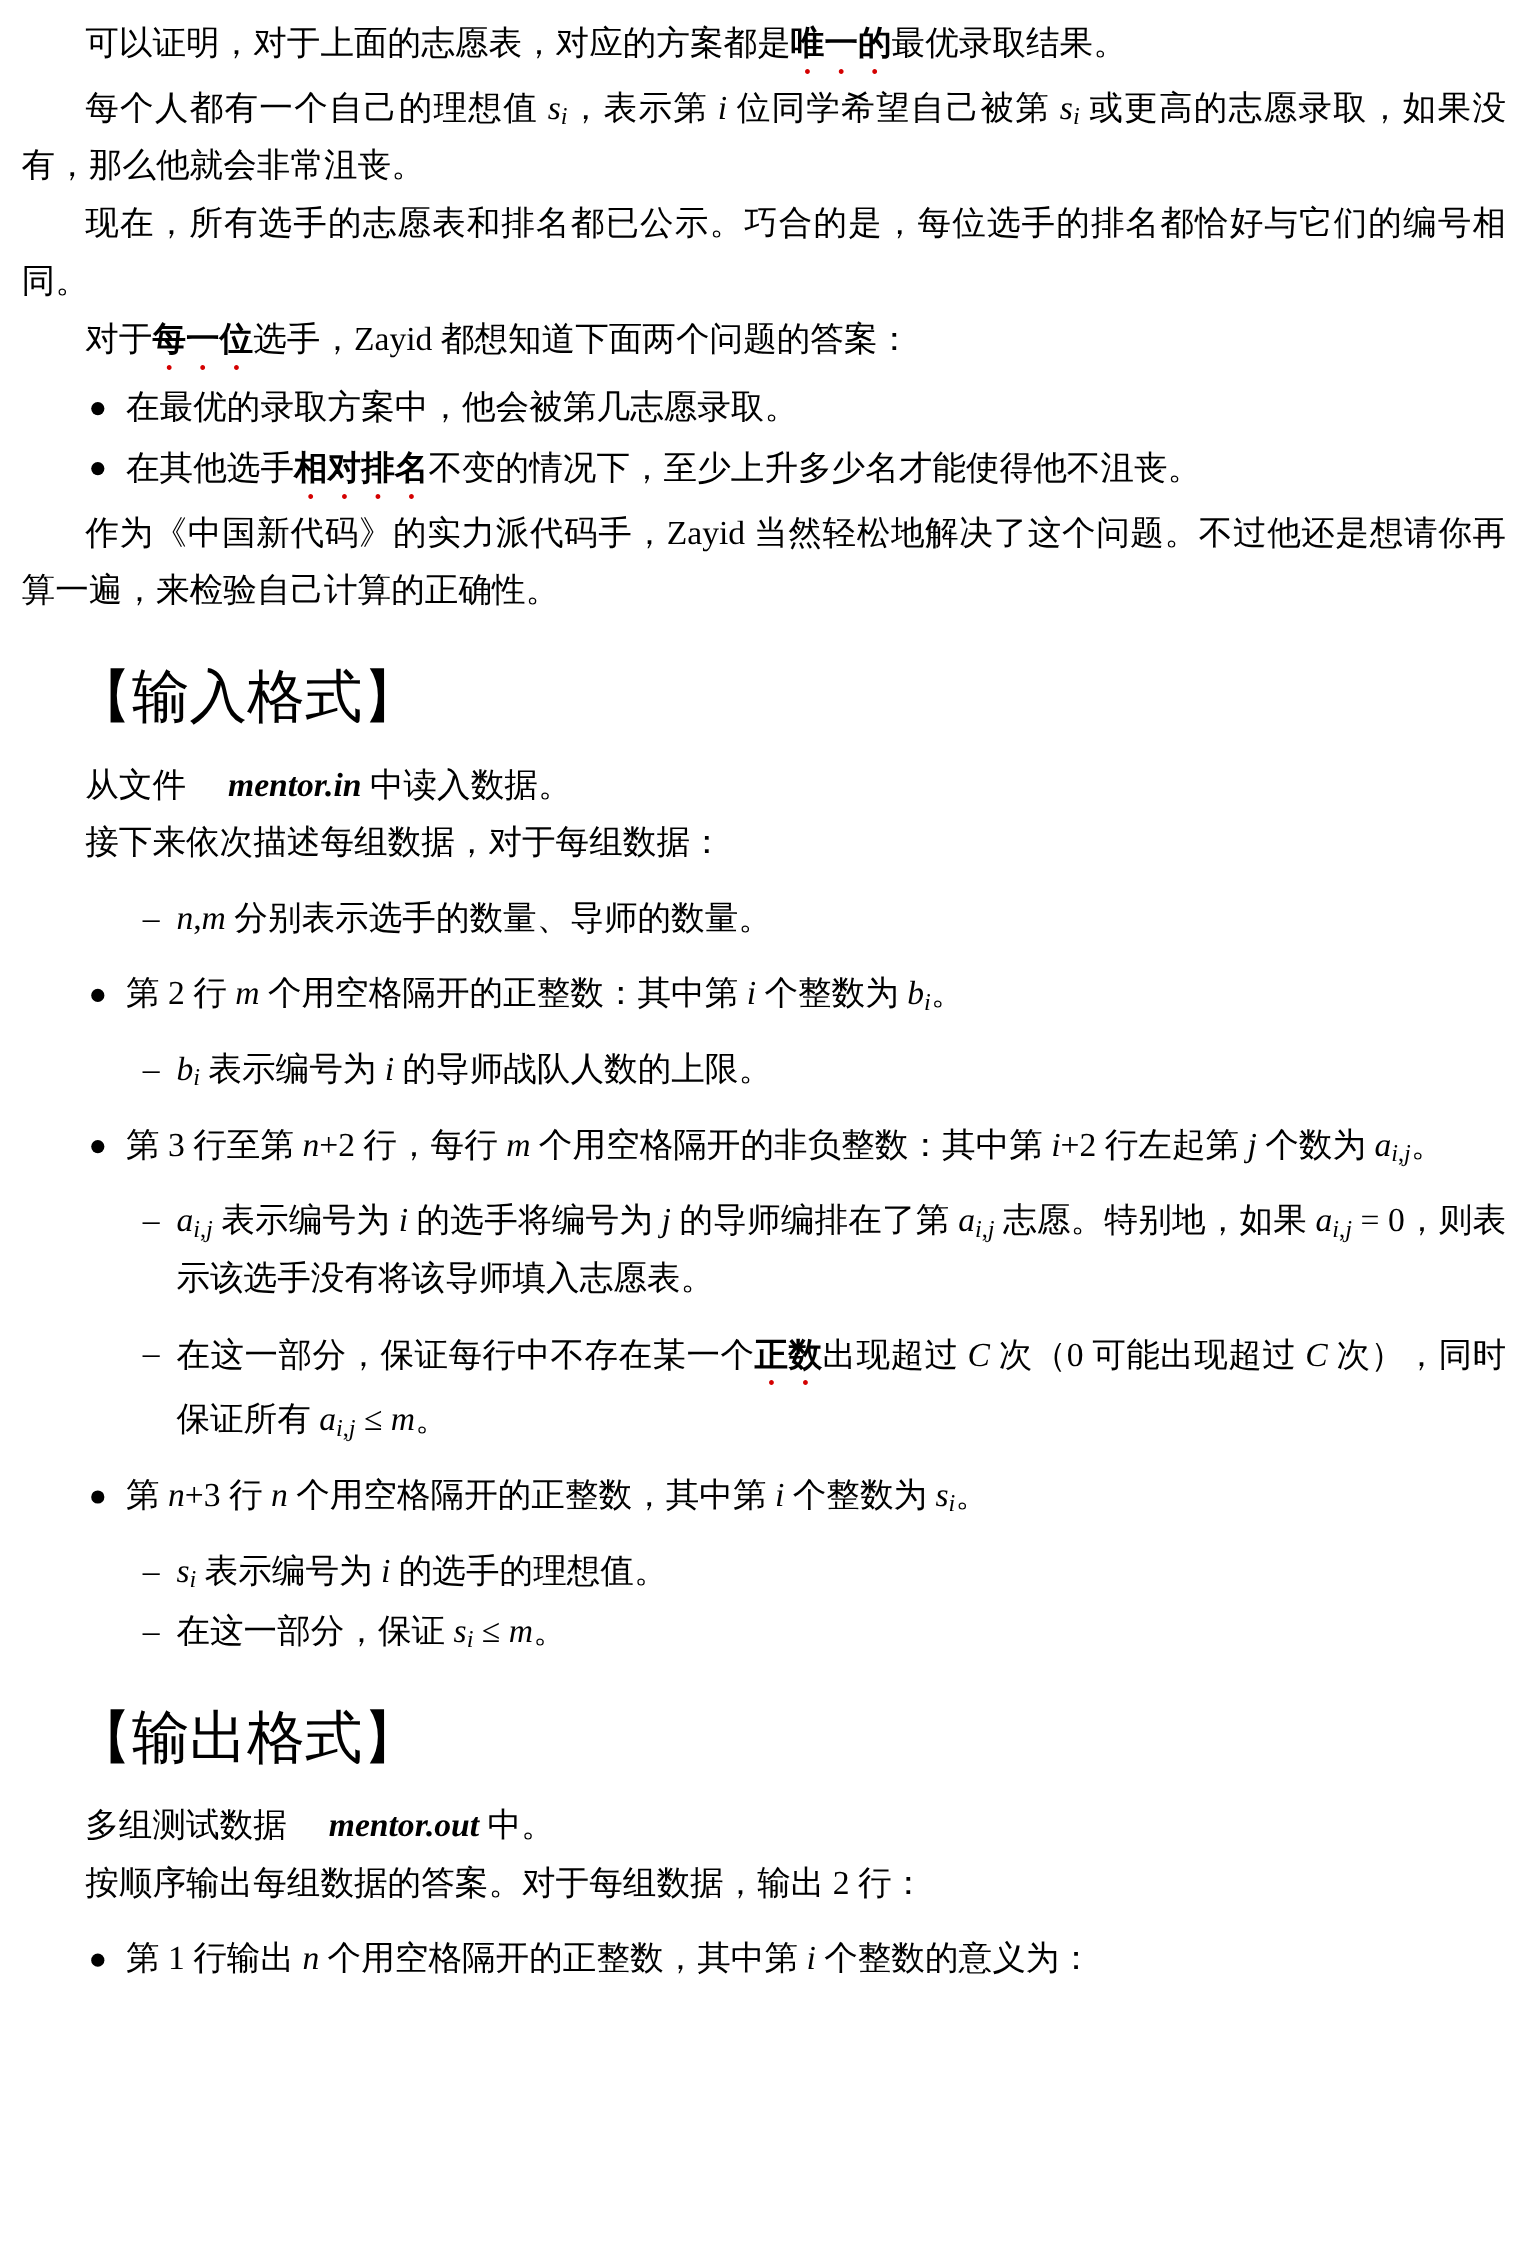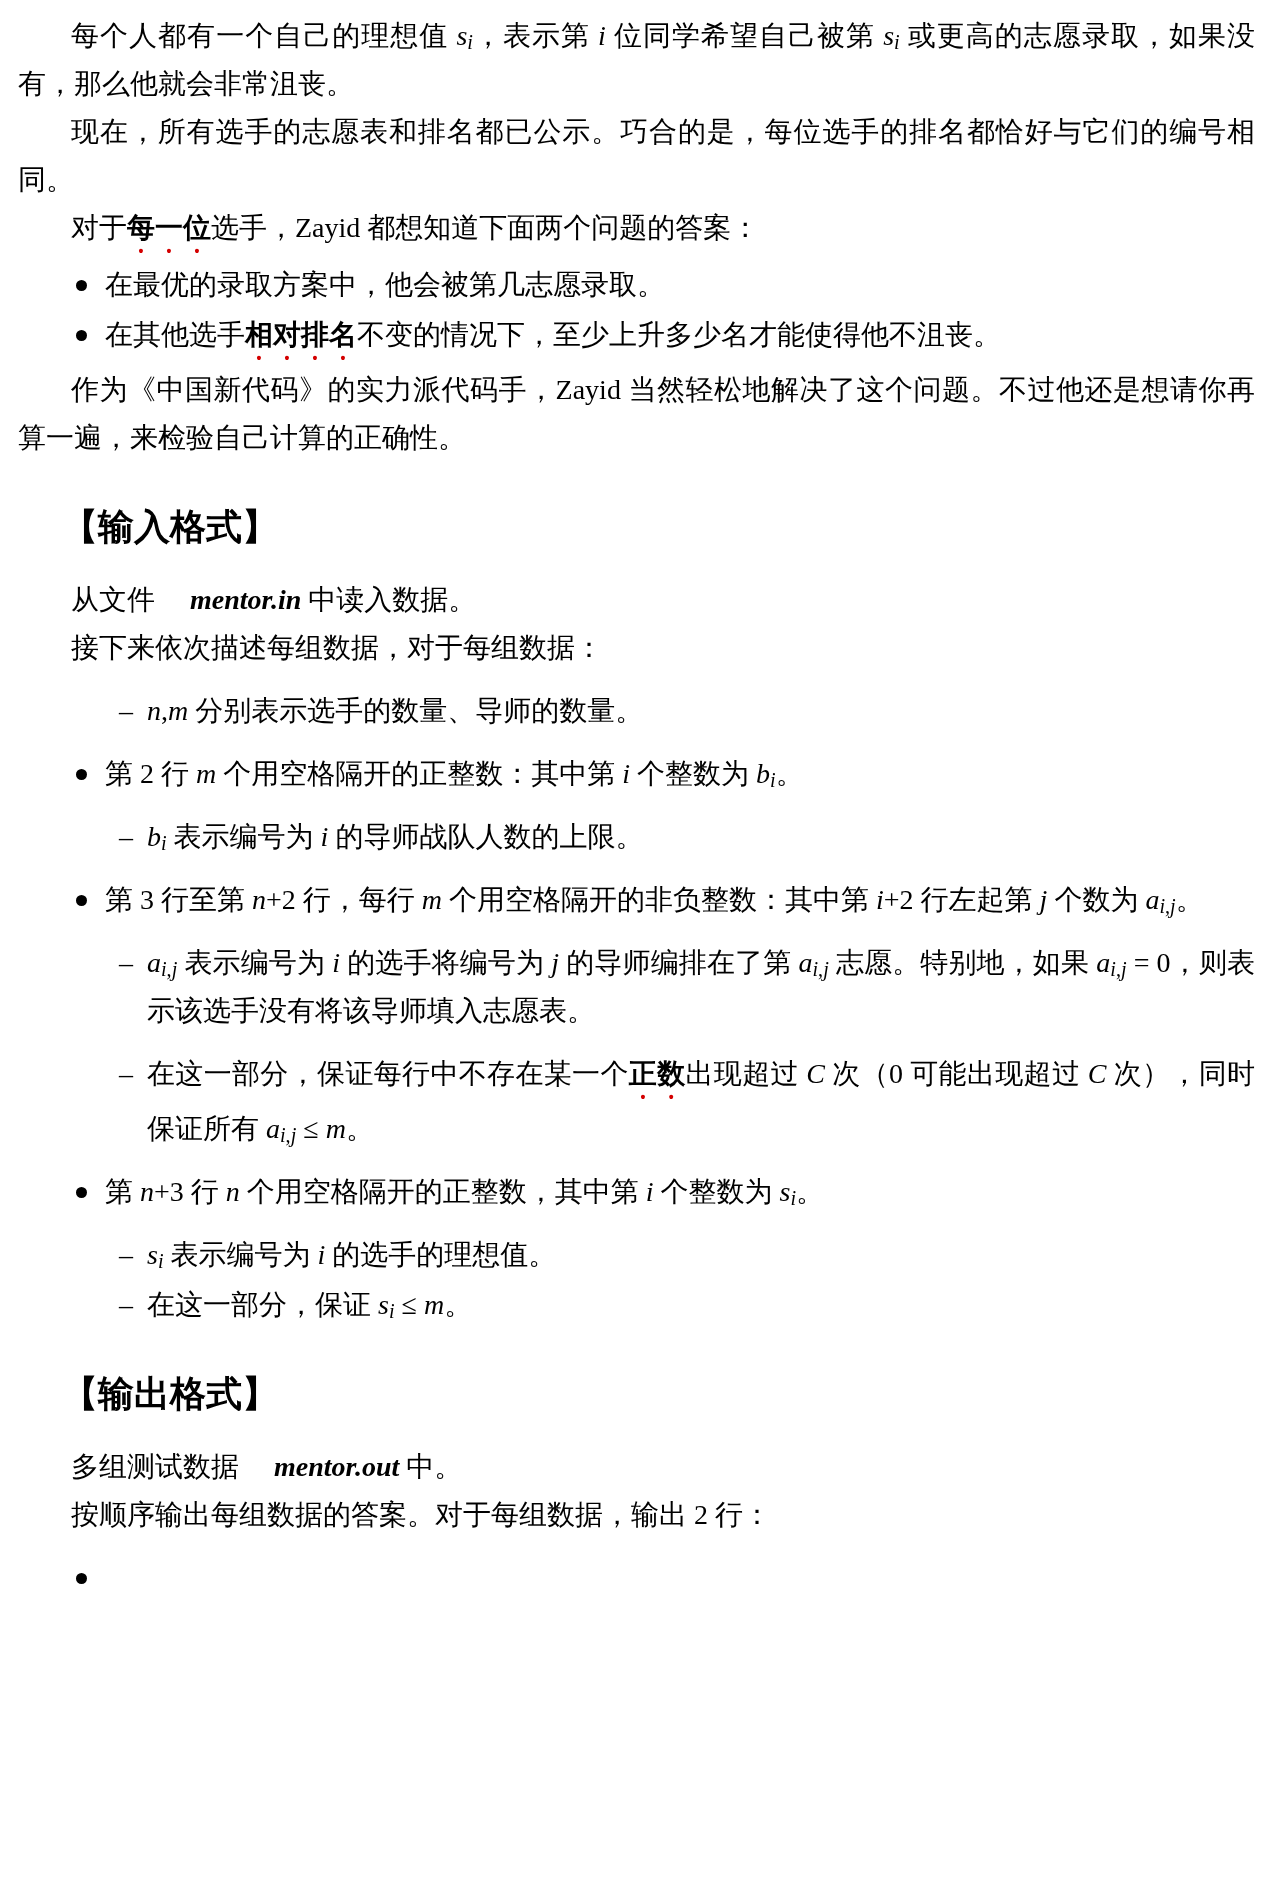"可以证明，对于上面的志愿表，对应的方案都是唯一的最优录取结果。" p.para { html: none -> <p><span><span>可以证明，对于上面的志愿表，对应的方案都是</span><strong>唯一的</strong><span>最优录取结果。</span></span></p> }
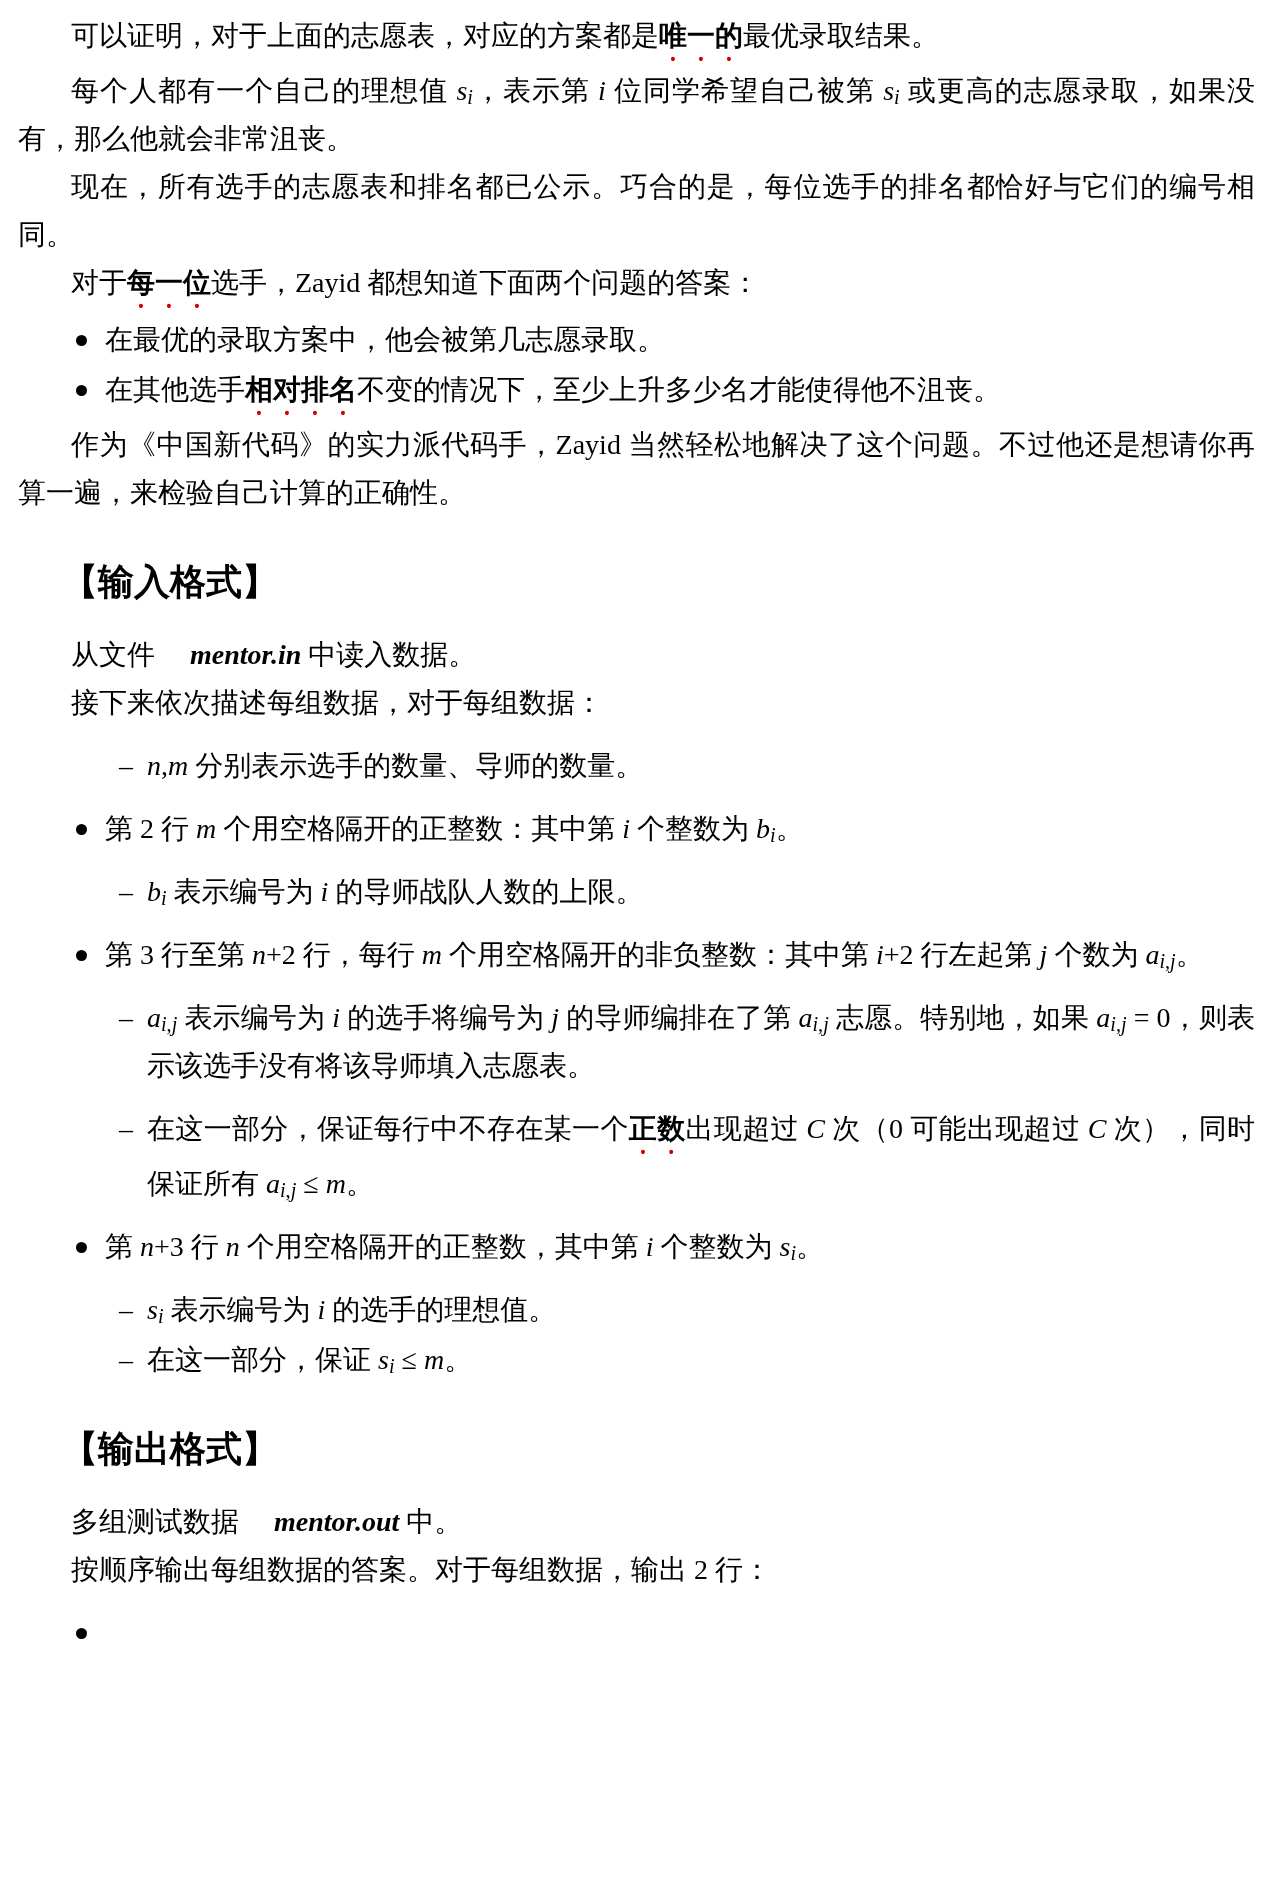"【输入格式】" .heading { font-size: 36px -> 48px; font-weight: 700 -> 400 }
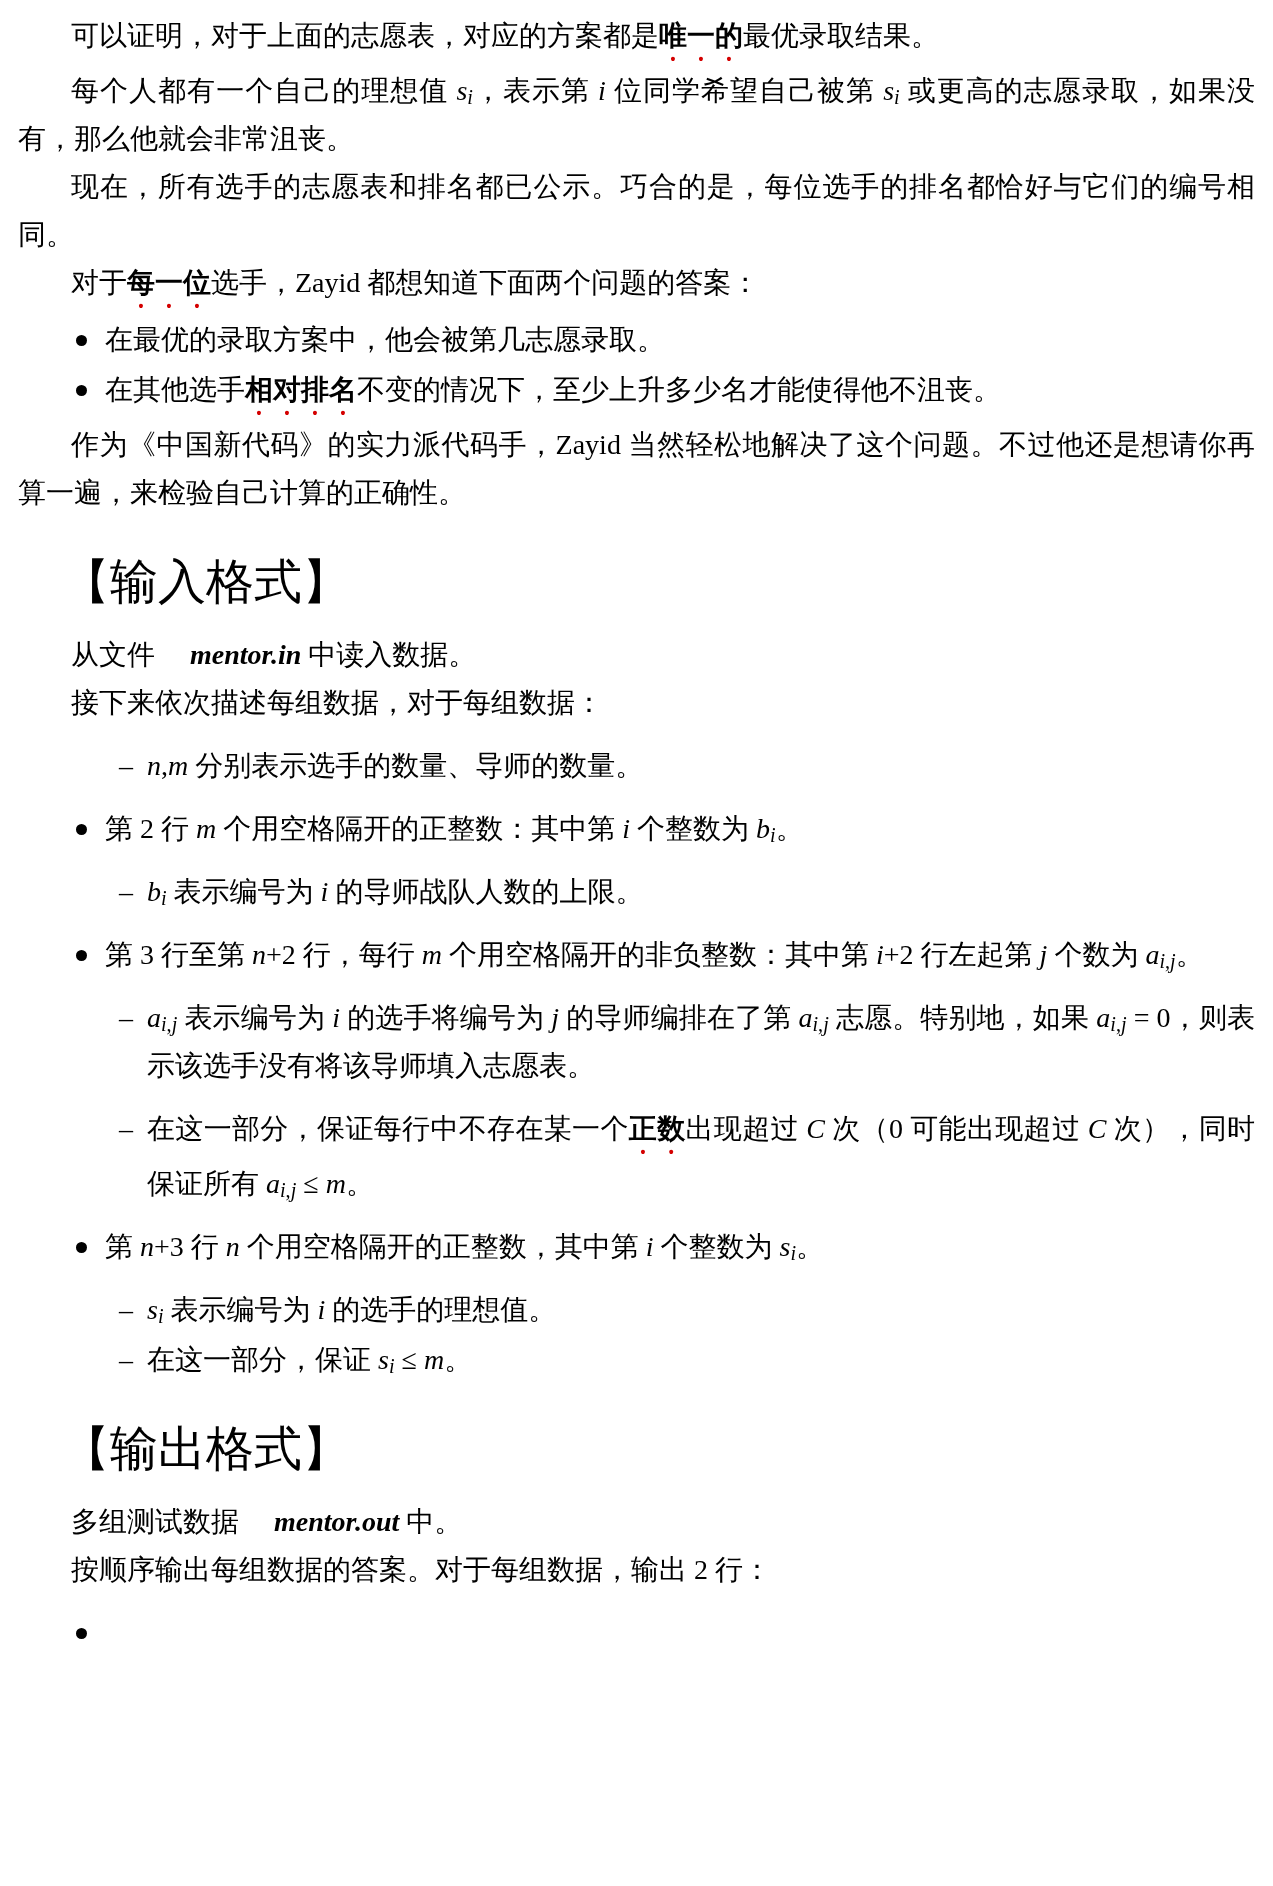"第 1 行输出 n 个用空格隔开的正整数，其中第" span { html: none -> <span><span>第 1 行输出 </span><span><i>n</i></span><span> 个用空格隔开的正整数，其中第 </span><span><i>i</i></span><span> 个整数的意义为：</span></span> }
